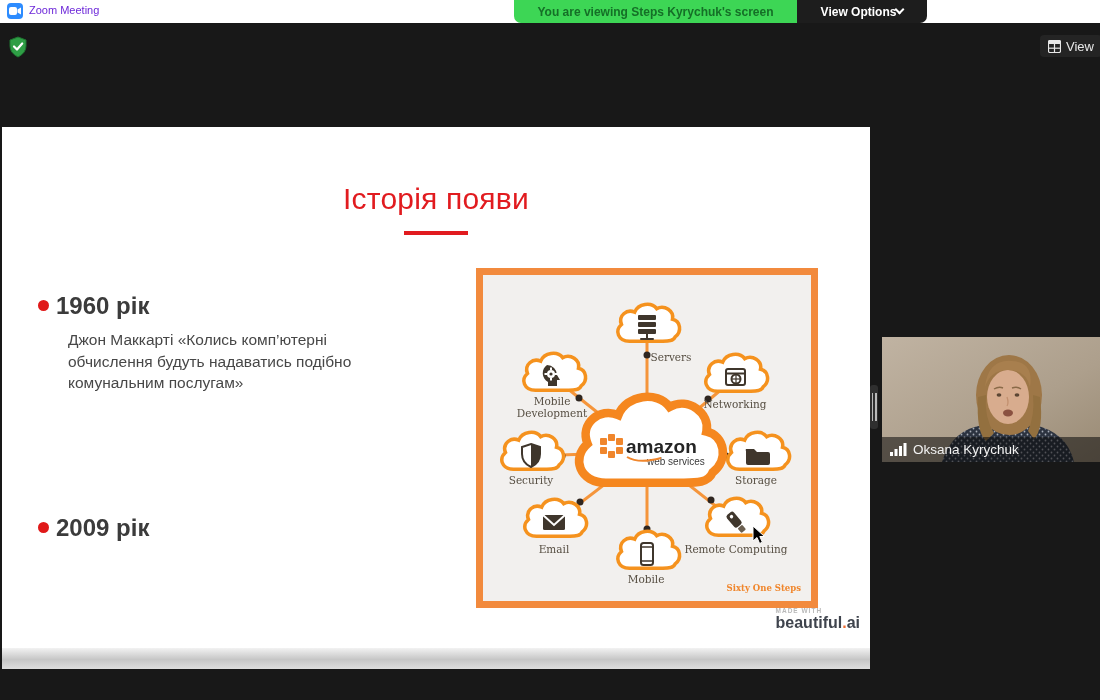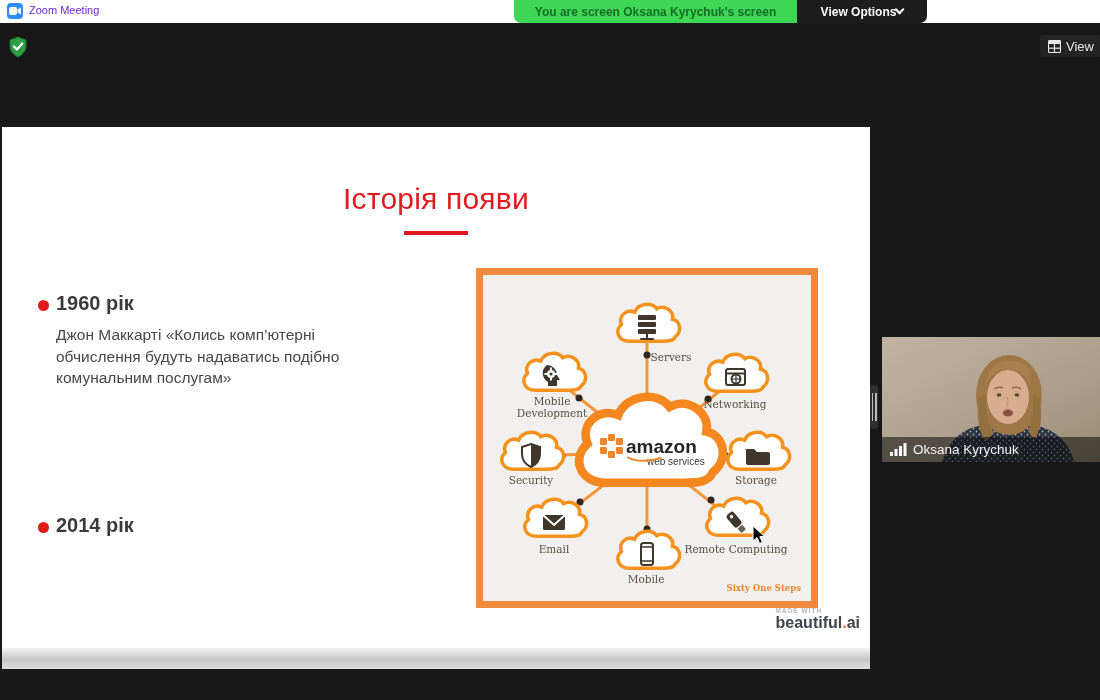"You are screen Oksana Kyrychuk's" div { text: screen Oksana -> viewing Steps }
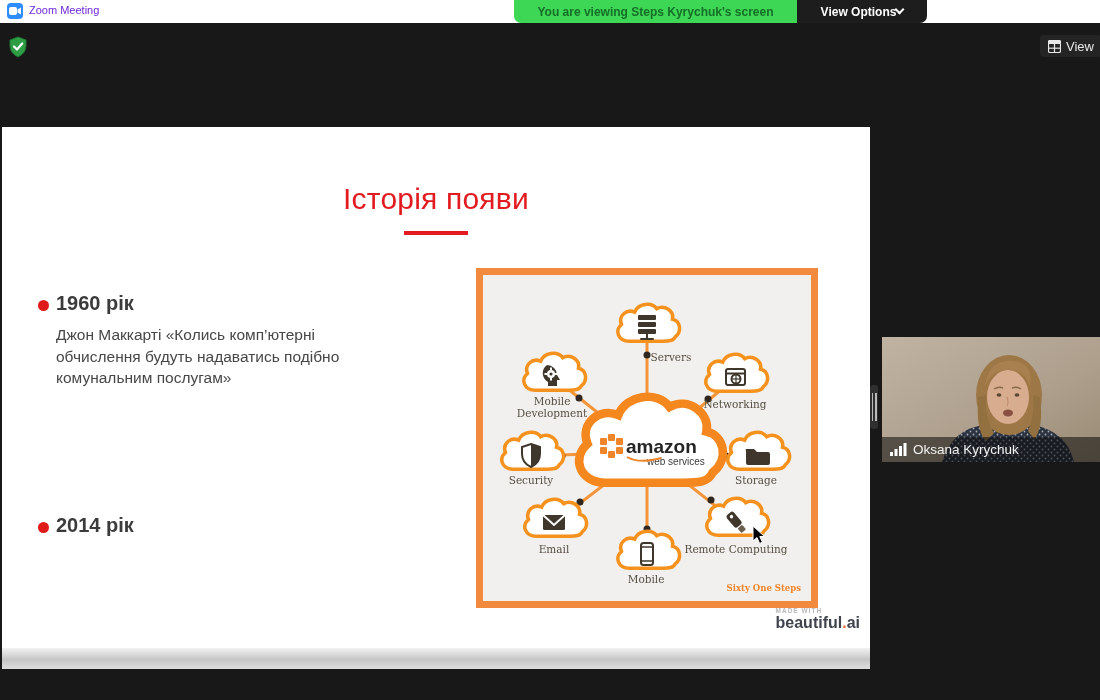"1960 рік" .bullet .year { font-size: 20px -> 24px }
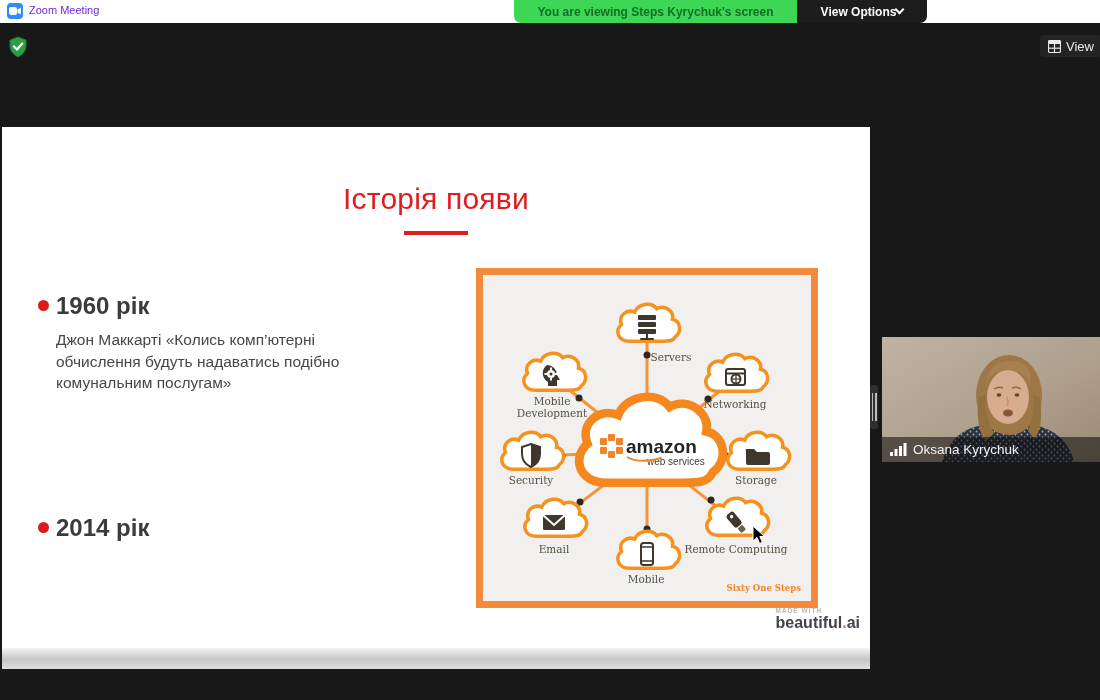"Джон Маккарті «Колись комп’ютерні" #bullet-1 .body { margin-left: none -> 12px }
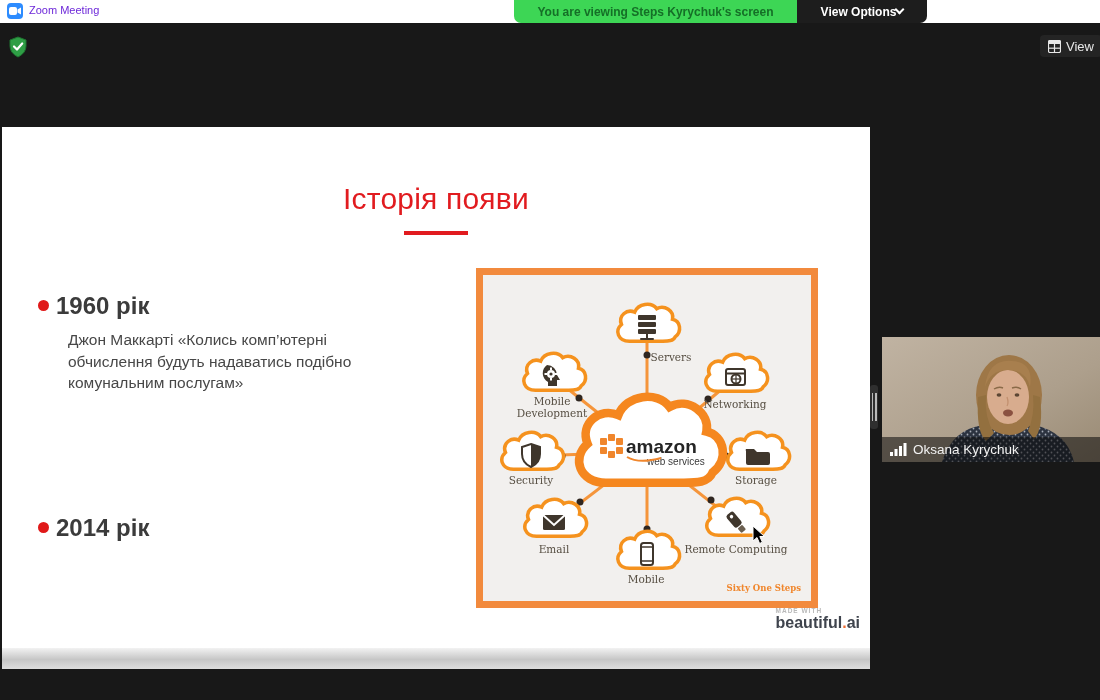"2014 рік" div.year { text: 2014 -> 2009 }
